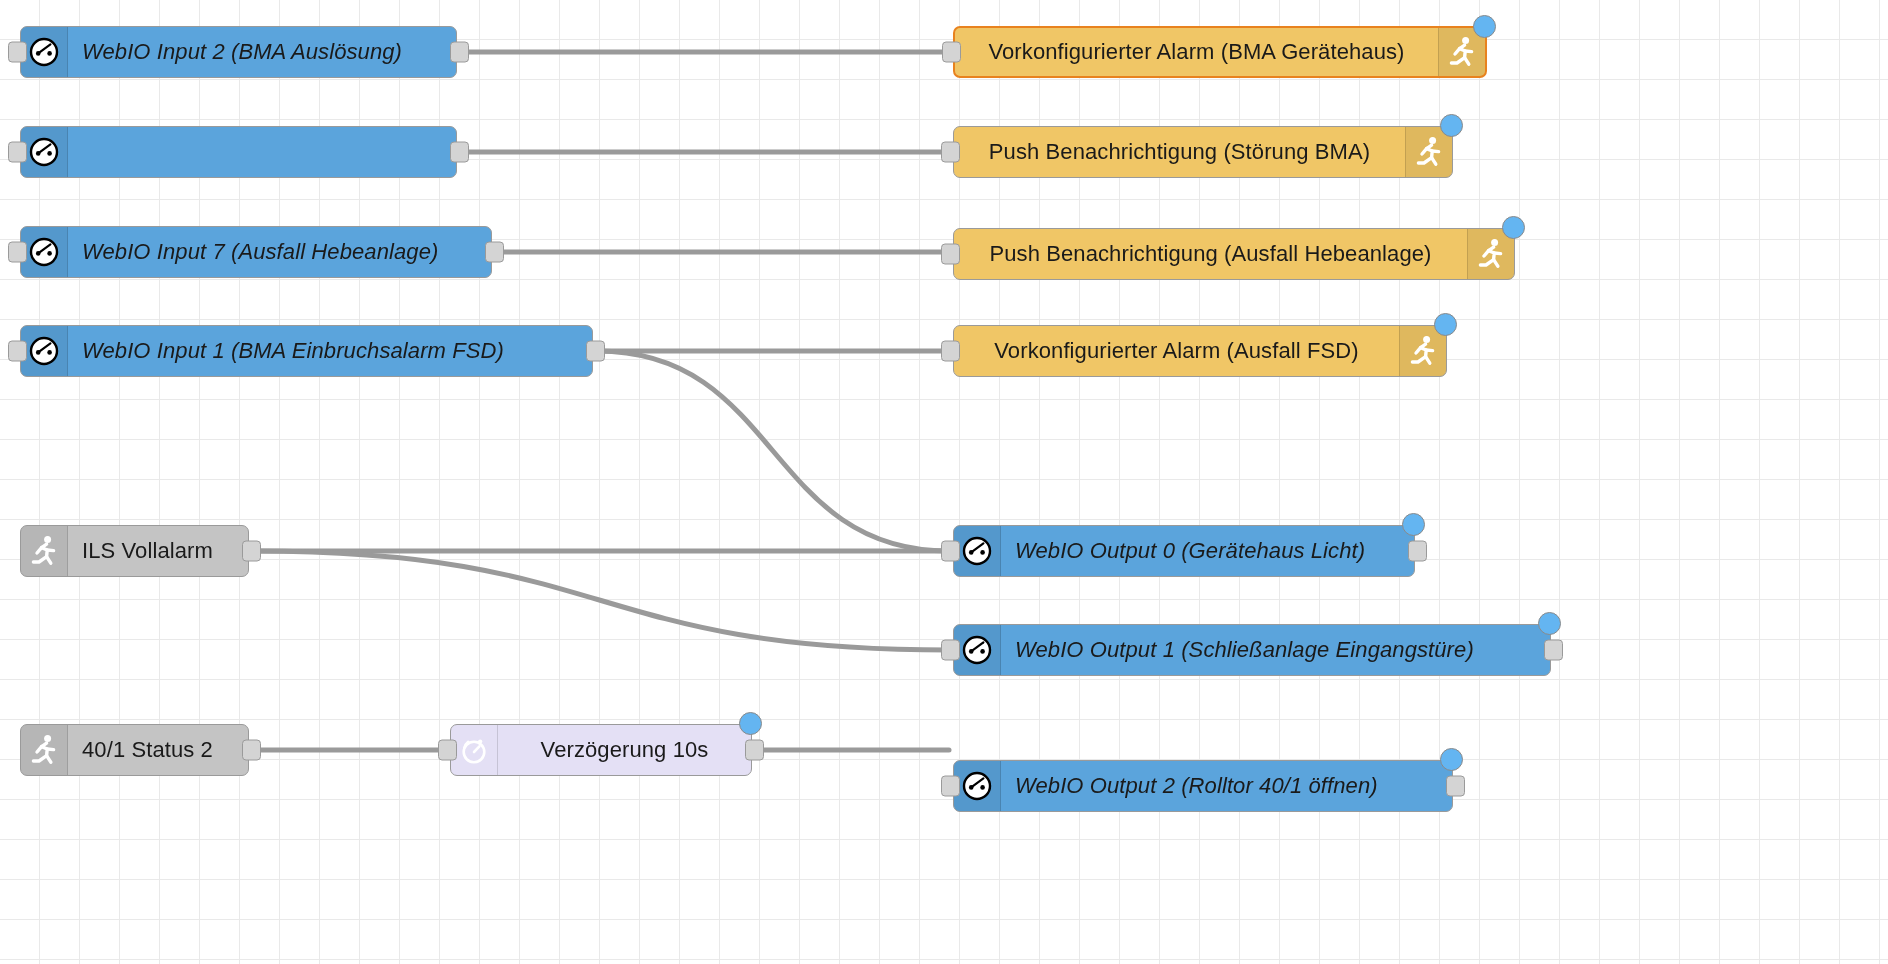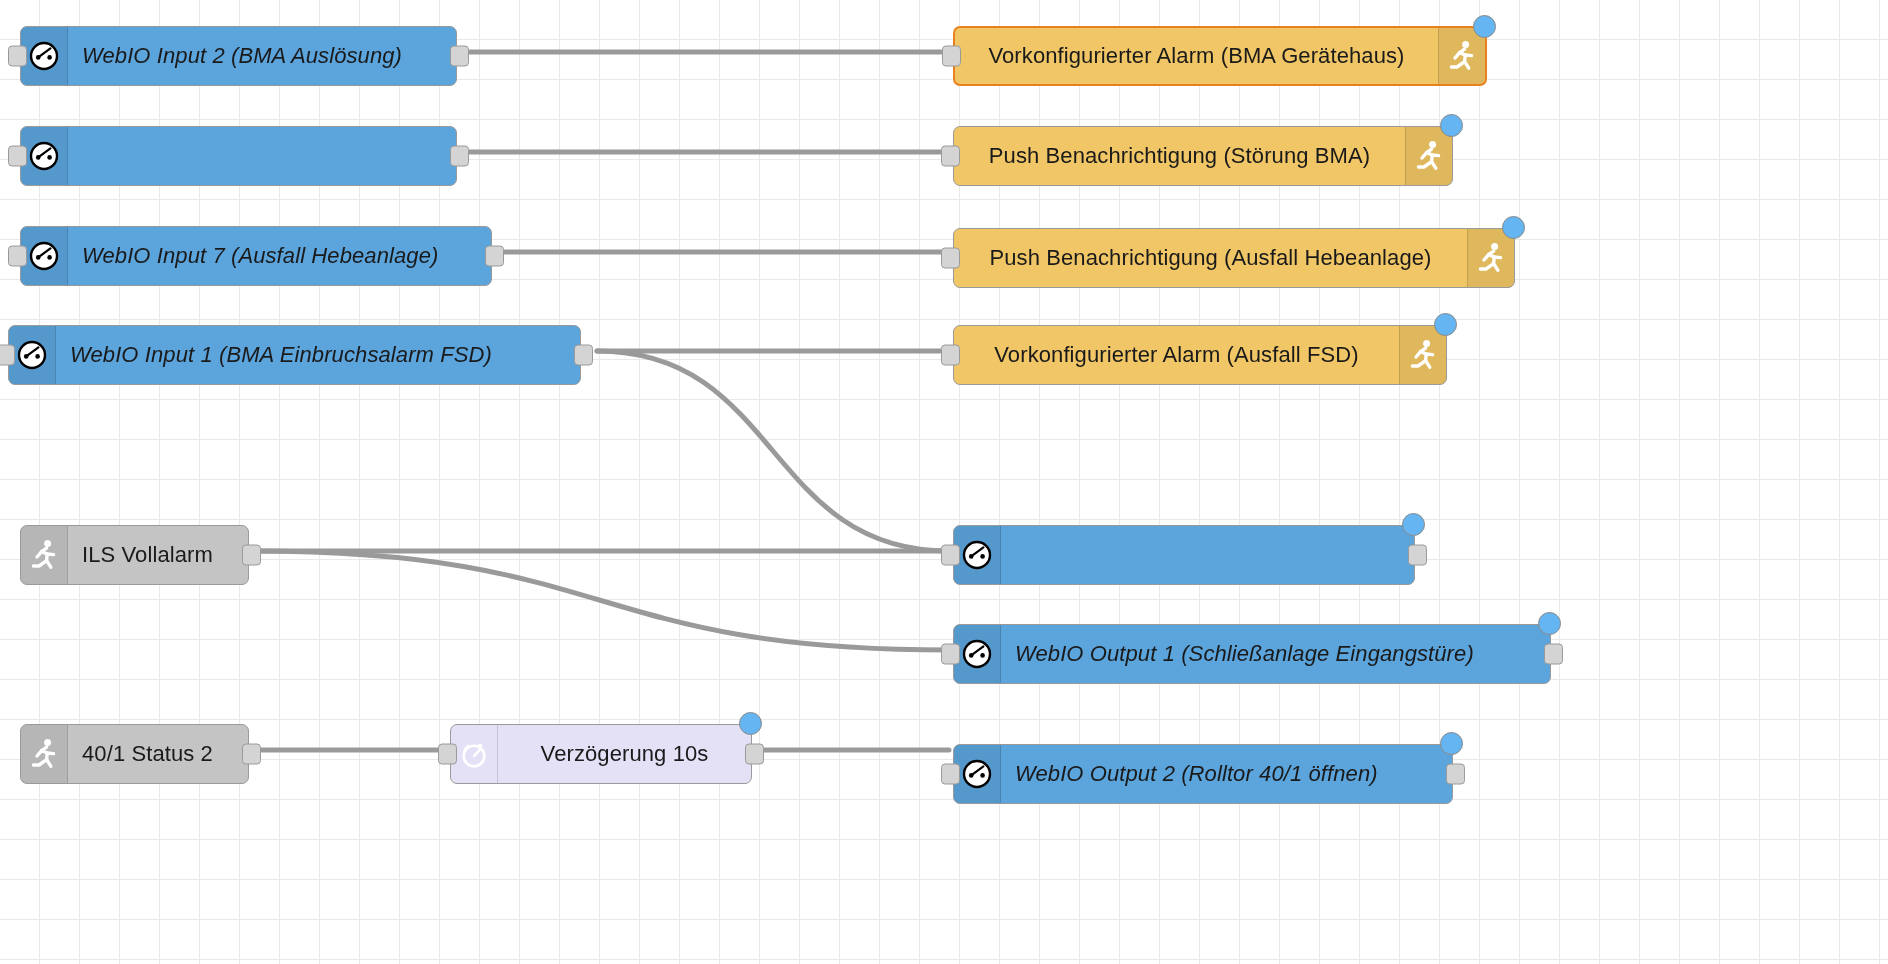"WebIO Input 2 (BMA Auslösung)" .node { height: 60px -> 52px }
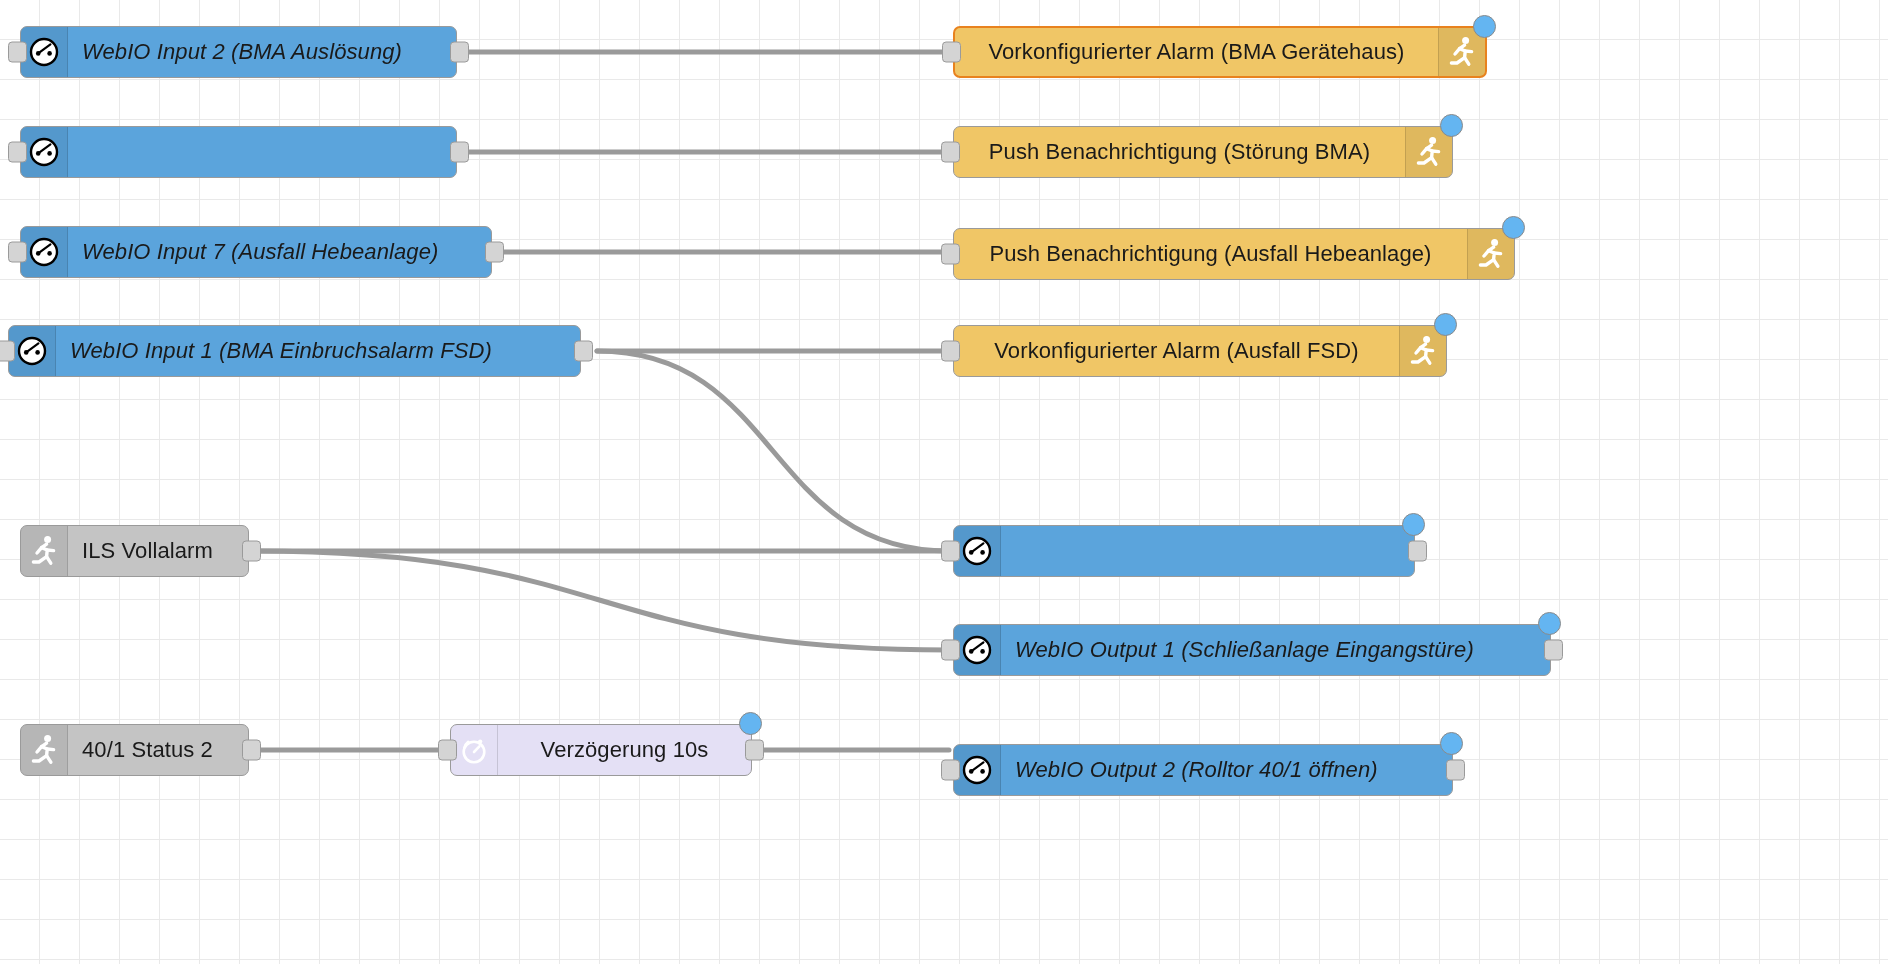"WebIO Input 1 (BMA Einbruchsalarm" div.node { left: 8px -> 20px }
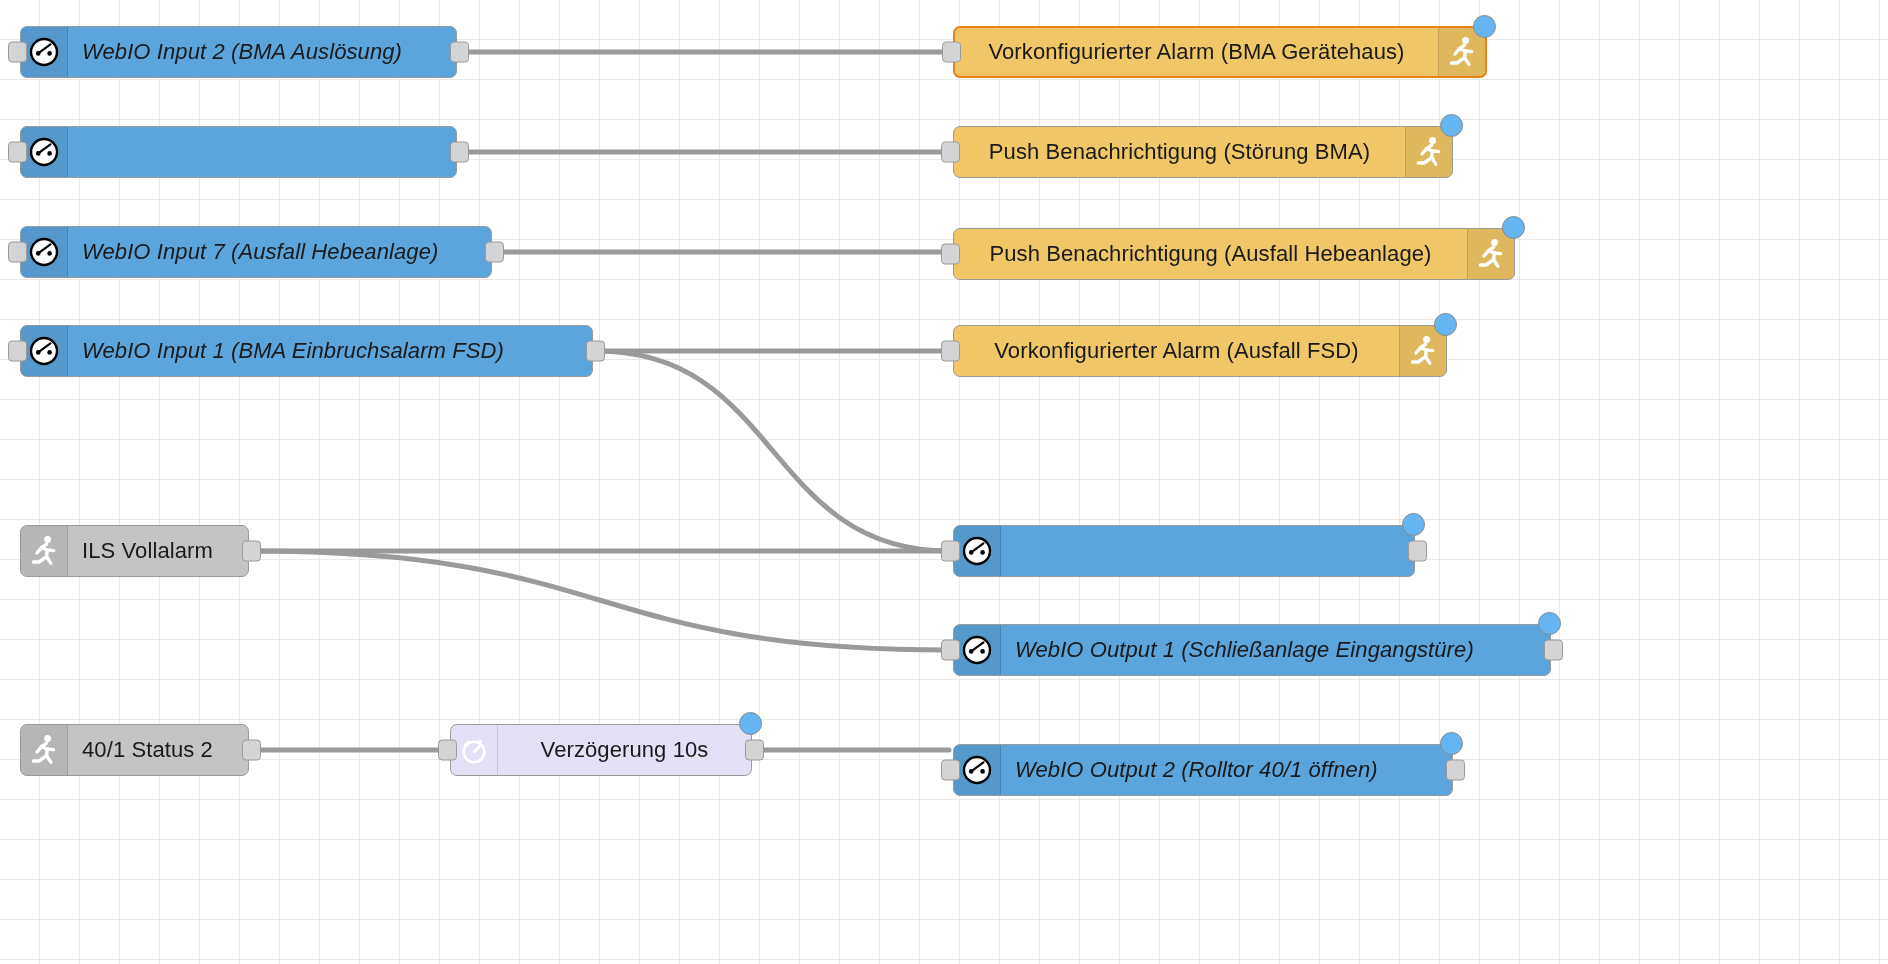"WebIO Output 0 (Gerätehaus Licht)" div.node-label { html: none -> <div>WebIO Output 0 (Gerätehaus Licht)</div> }
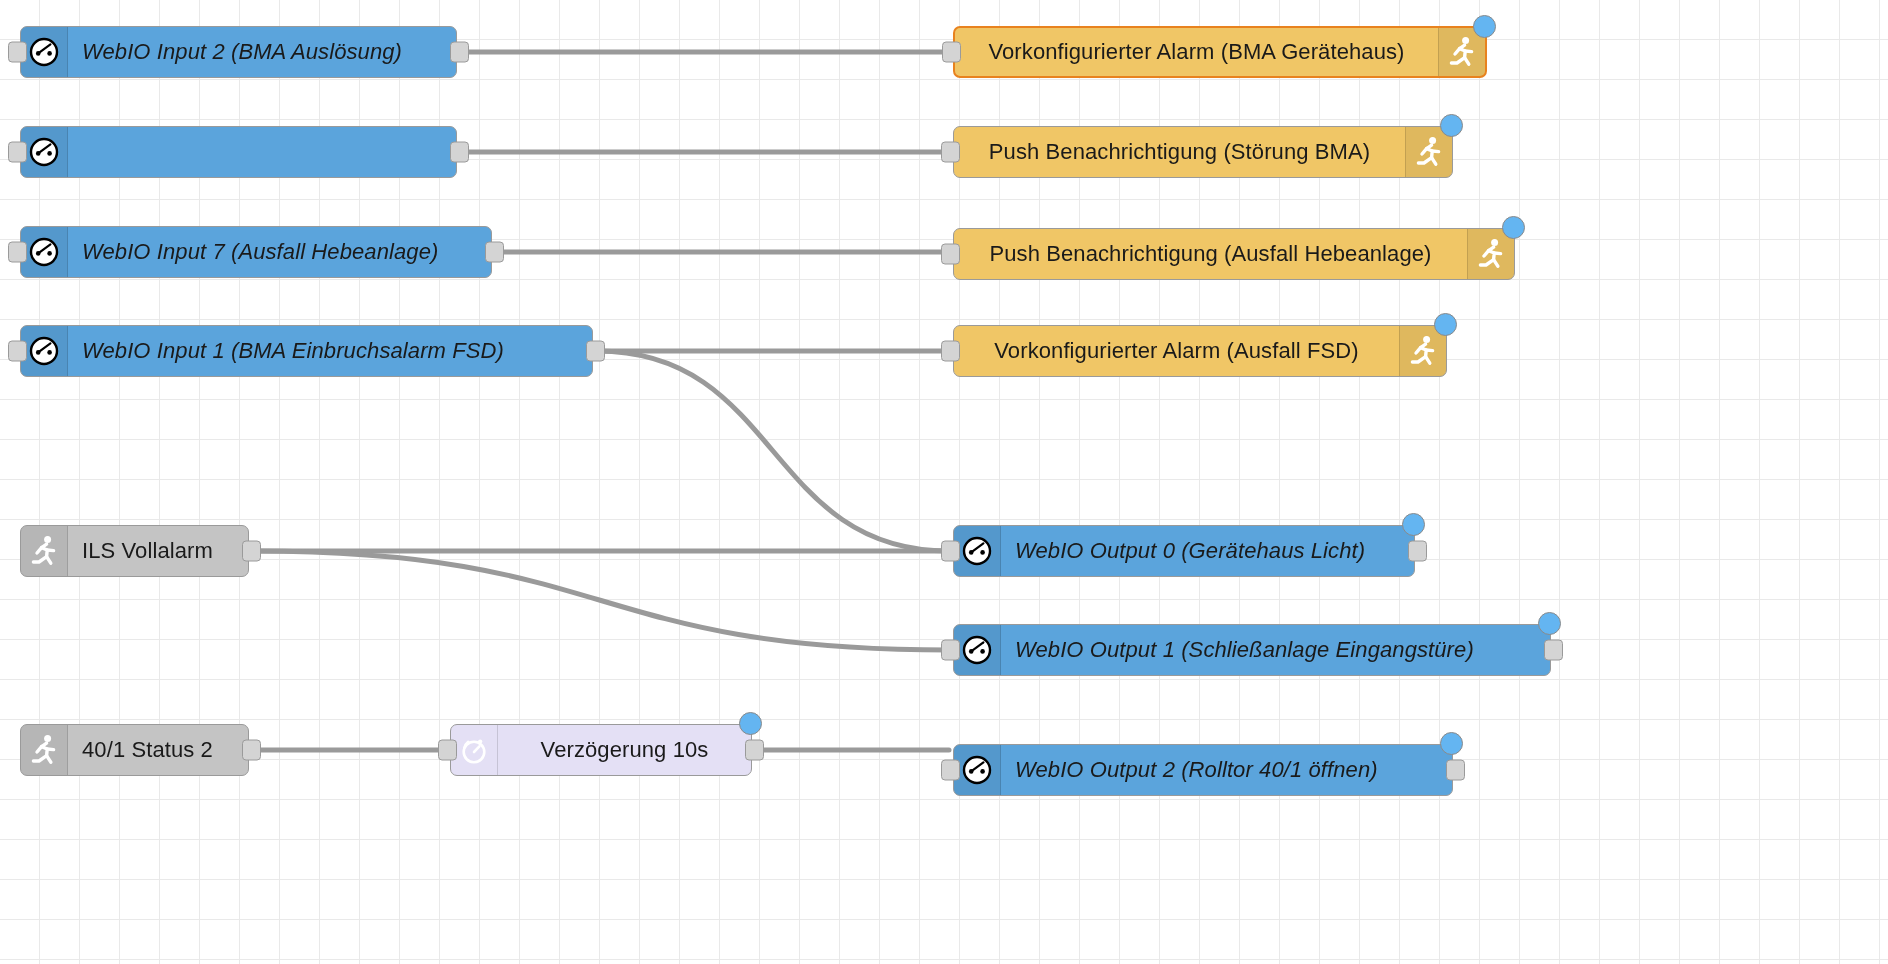"WebIO Output 2 (Rolltor 40/1" div.node { top: 744px -> 760px }
